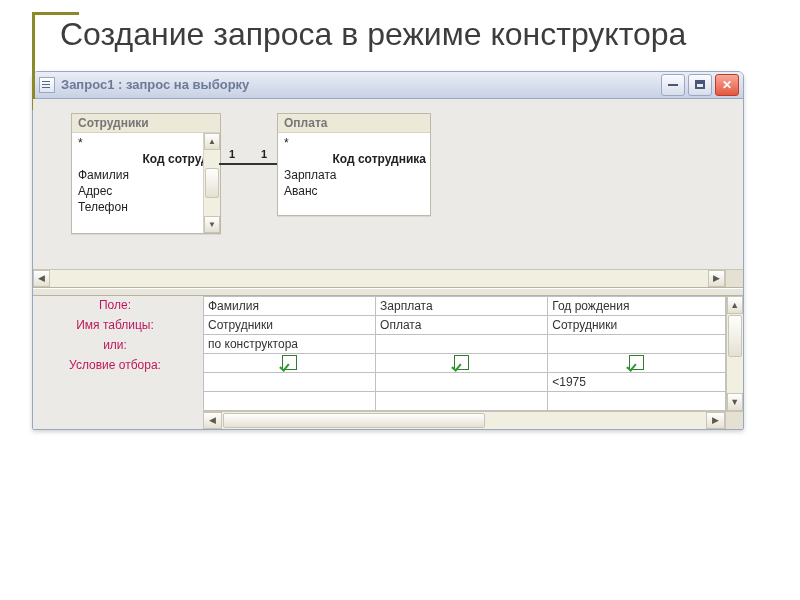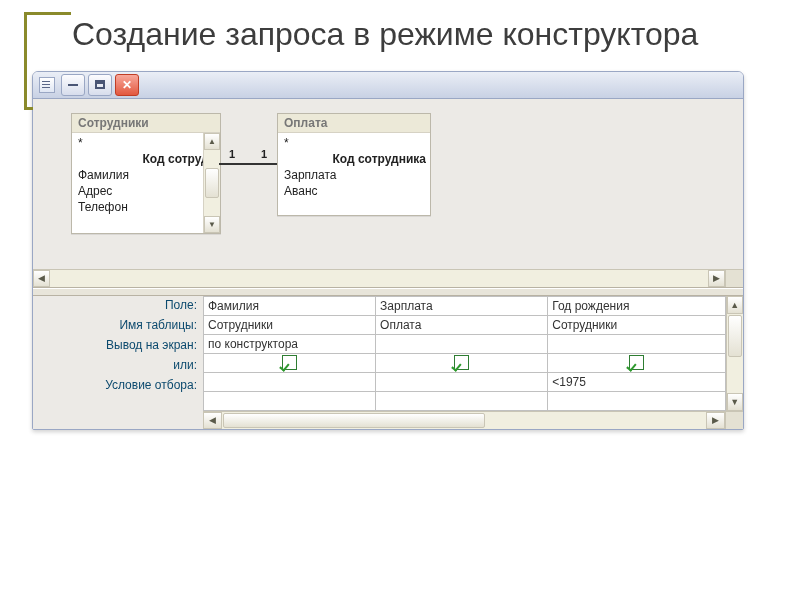"Создание запроса в режиме конструктора" .title-wrap { margin-left: none -> 8px; padding-left: 36px -> 16px }
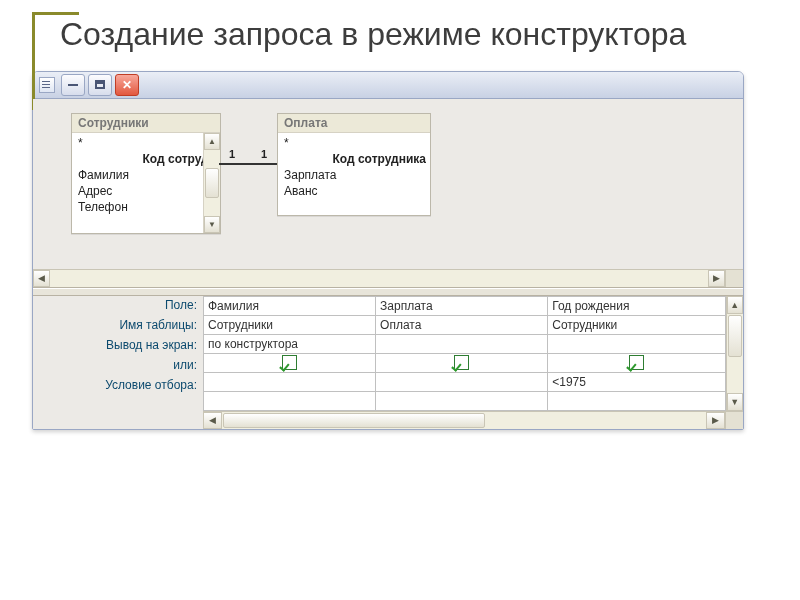"Запрос1 : запрос на выборку" span.title-text { html: none -> <span>Запрос1 : запрос на выборку</span> }
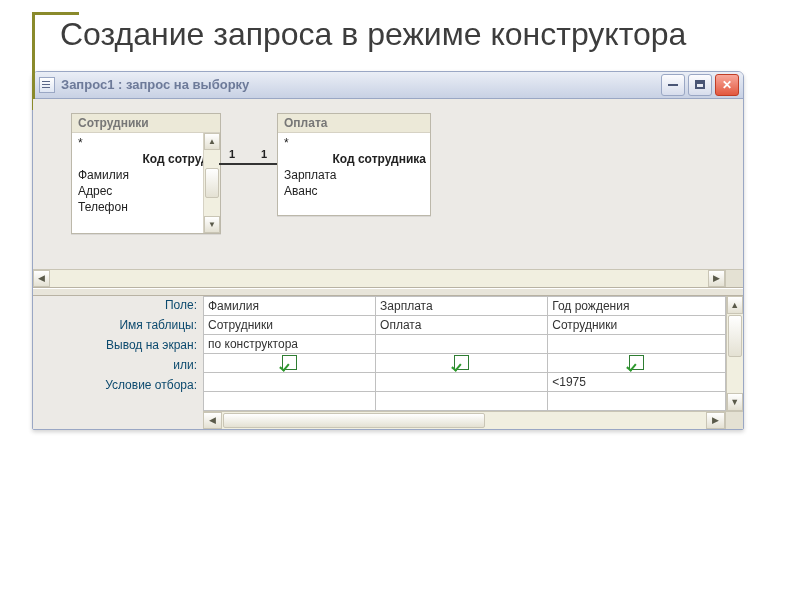"Поле:" .row-labels { color: #0c4a6e -> #be185d; text-align: right -> center }
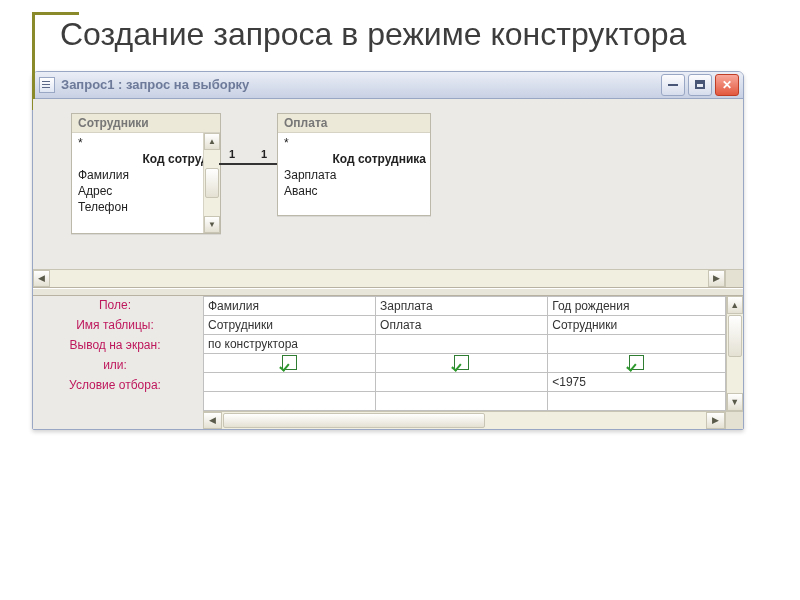"Вывод на экран:" div { html: <div>Вывод на экран:</div> -> none }
